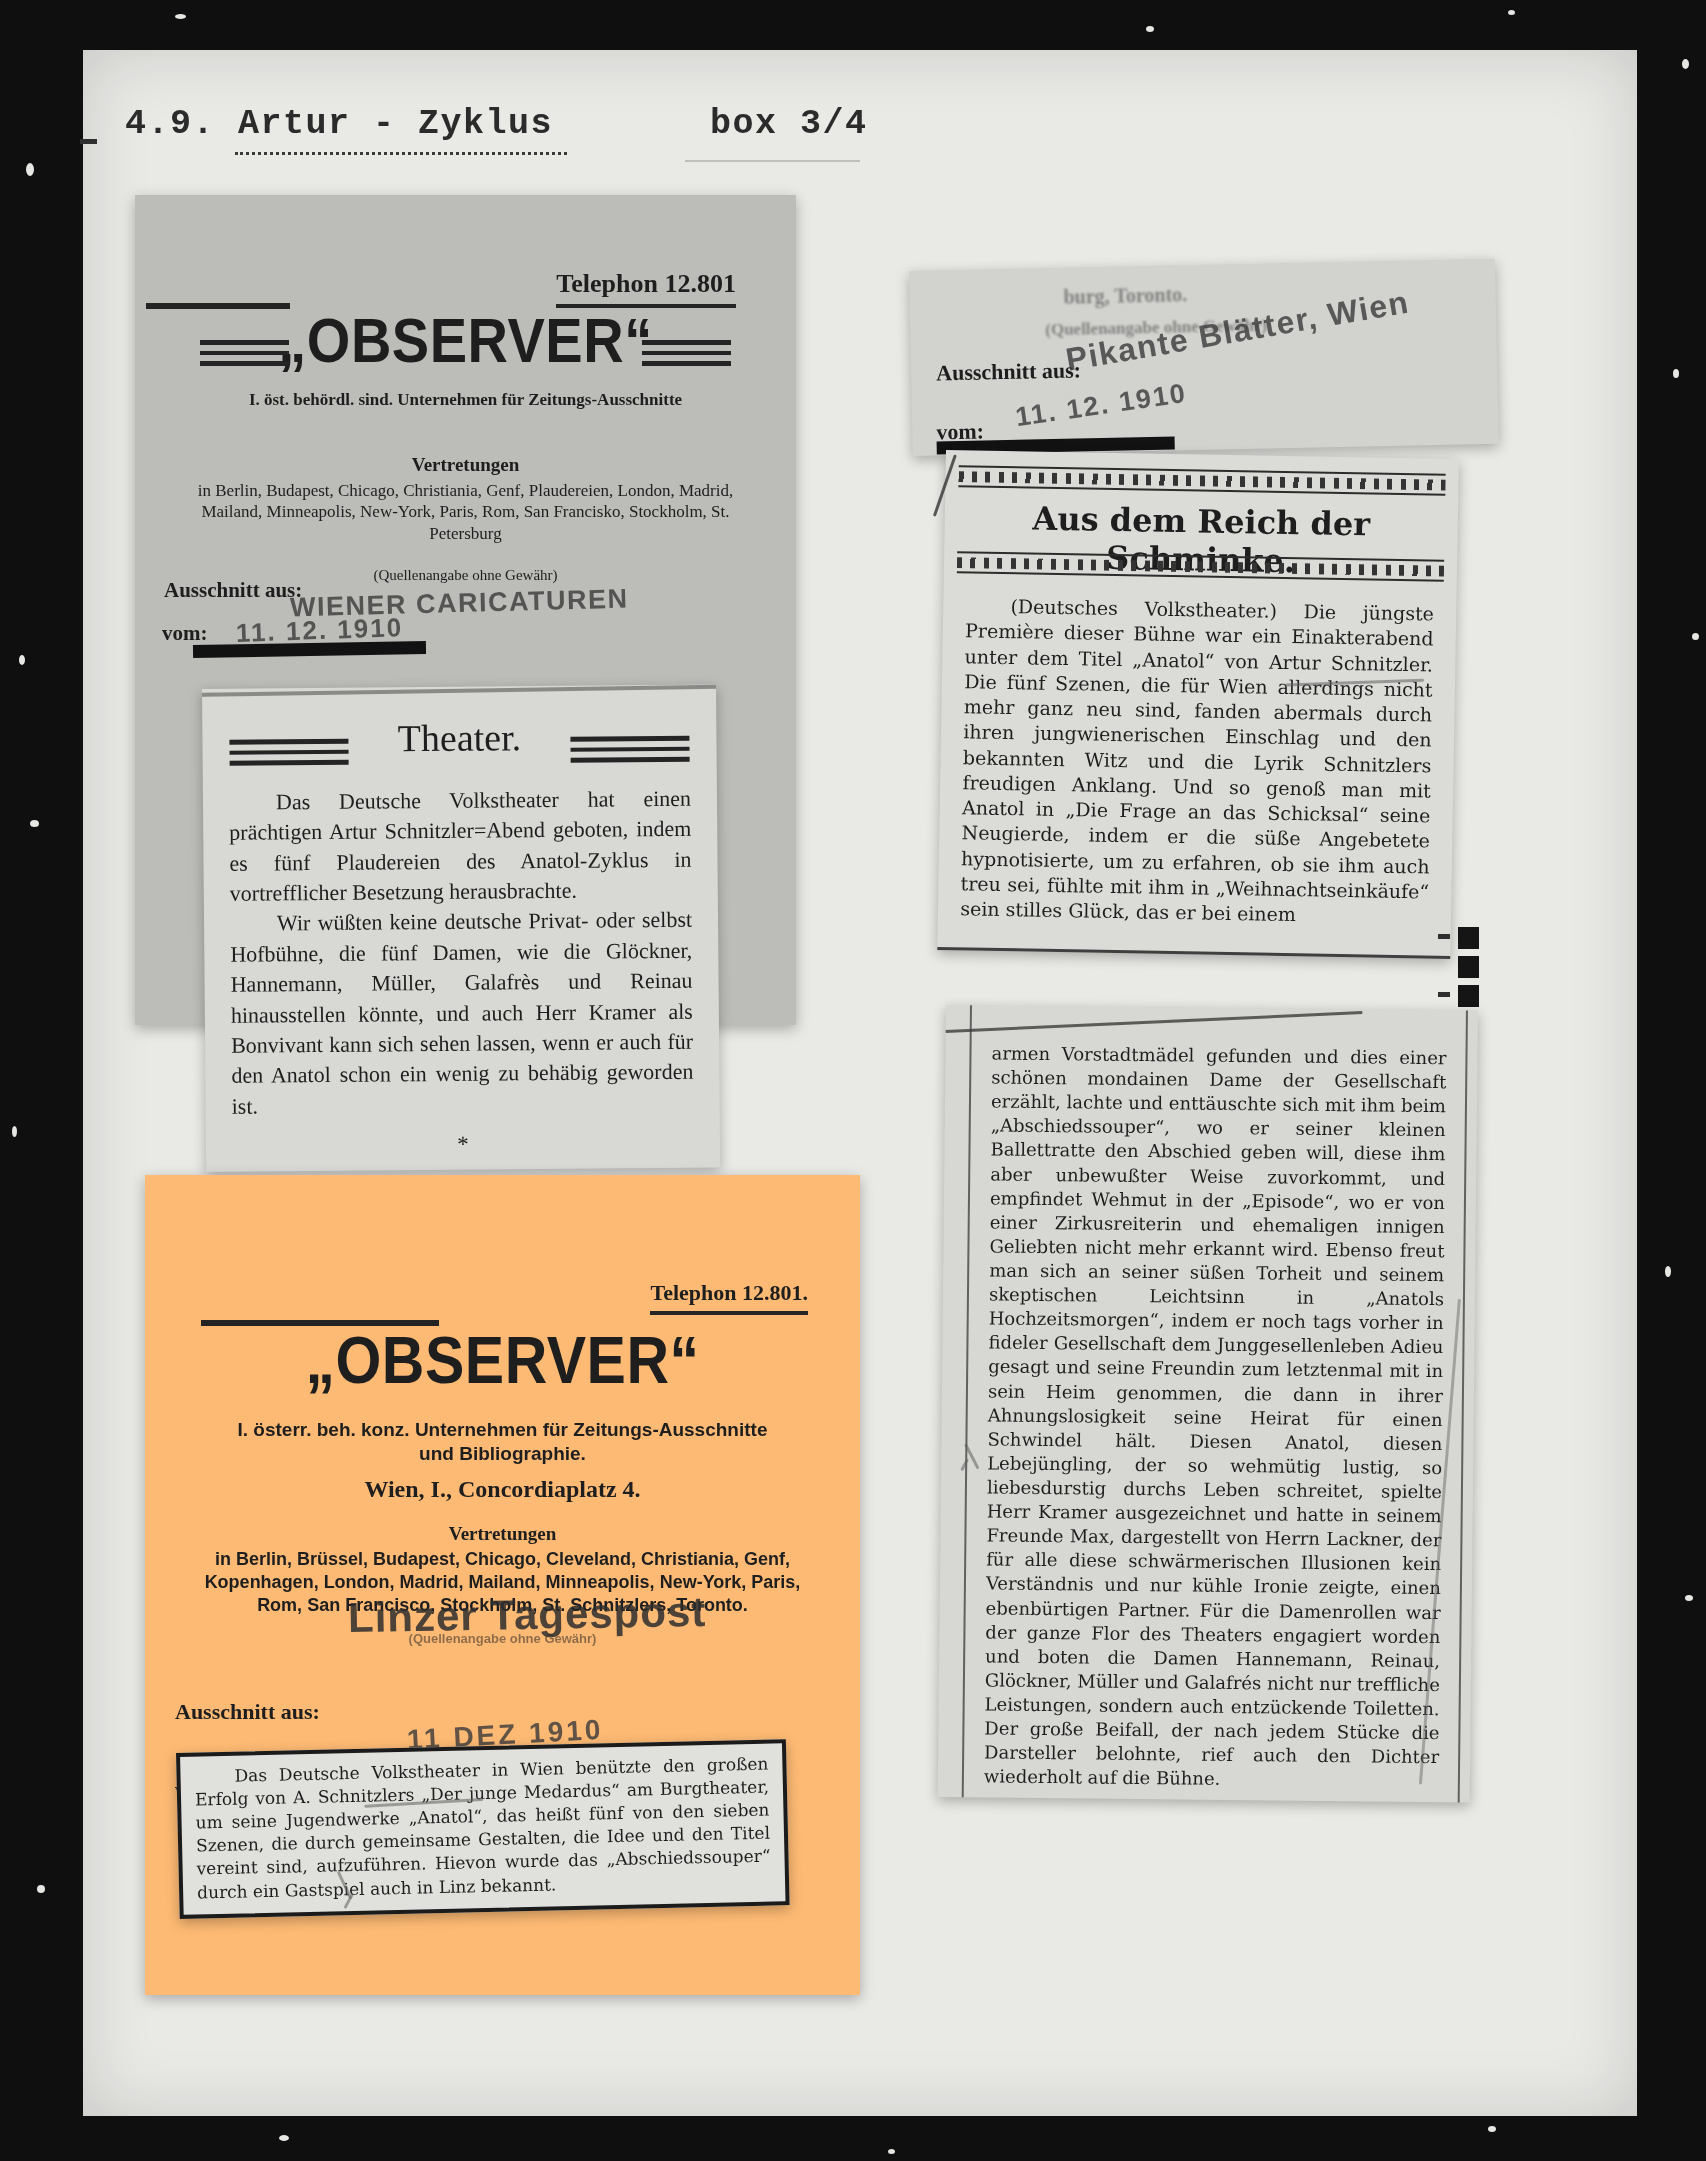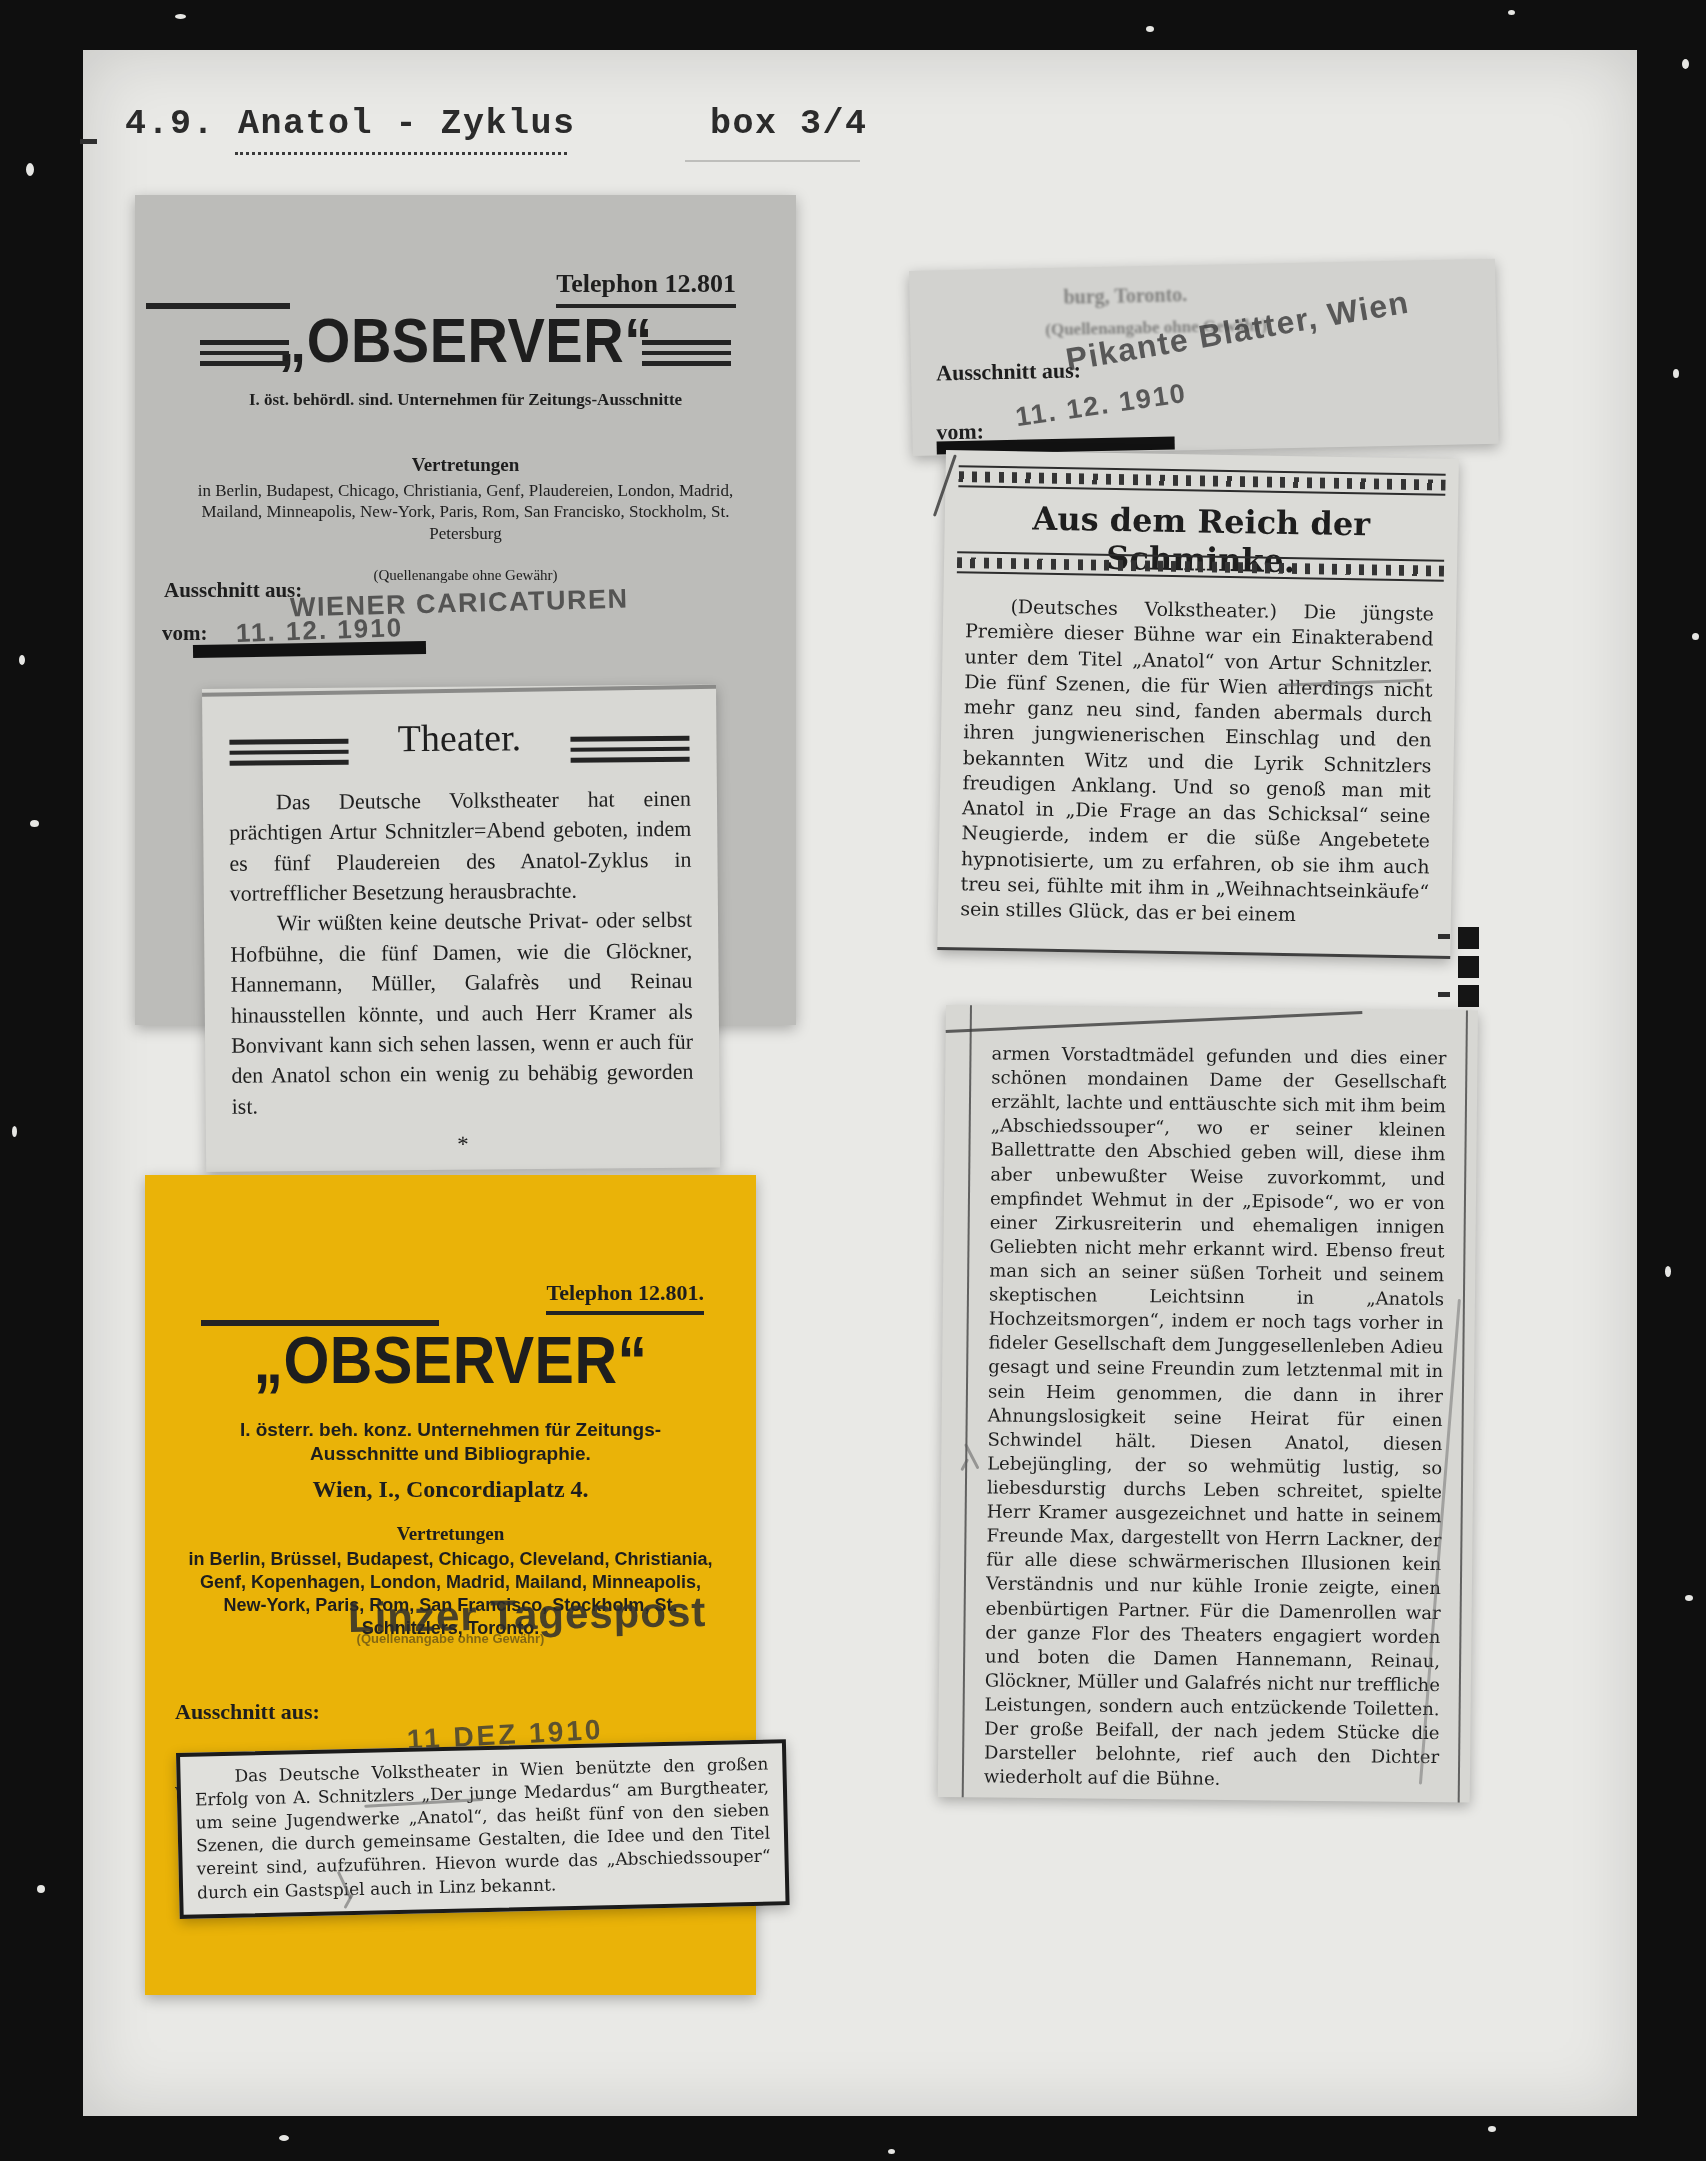"Anatol - Zyklus" div.typeheader { text: Anatol -> Artur }
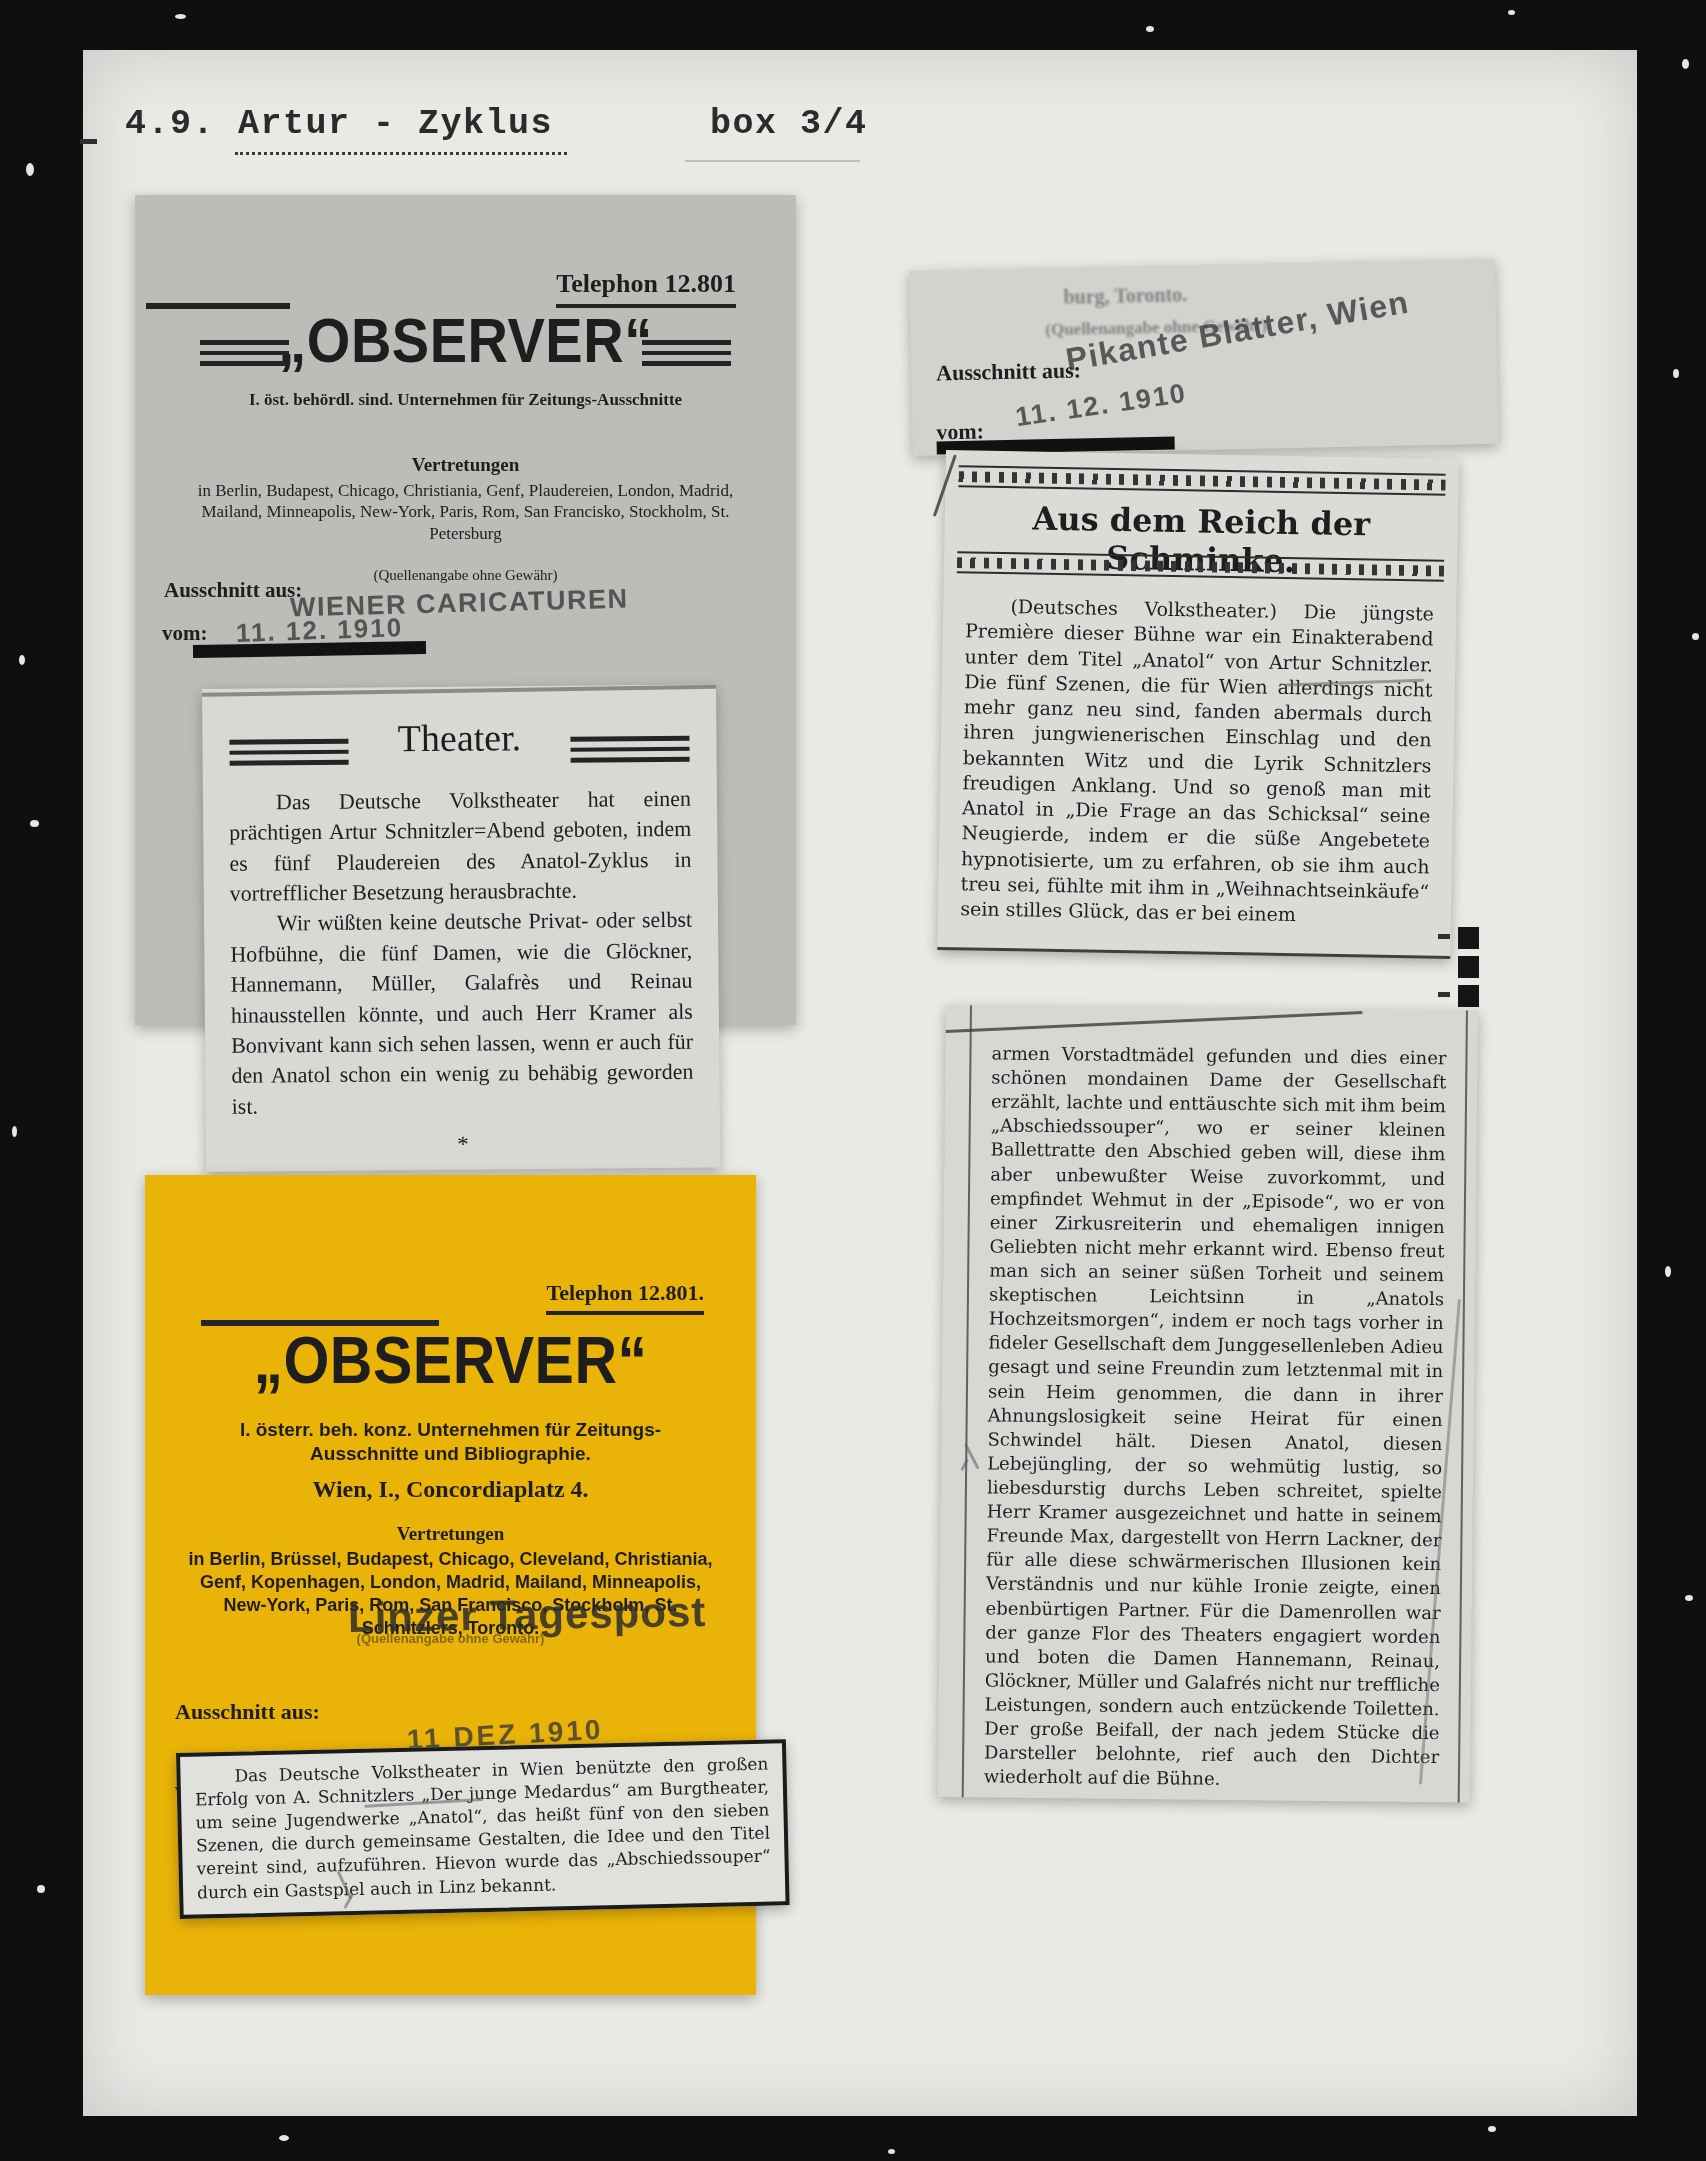"Telephon 12.801." div.slip { background: #eab308 -> #fdba74; width: 611px -> 715px }
